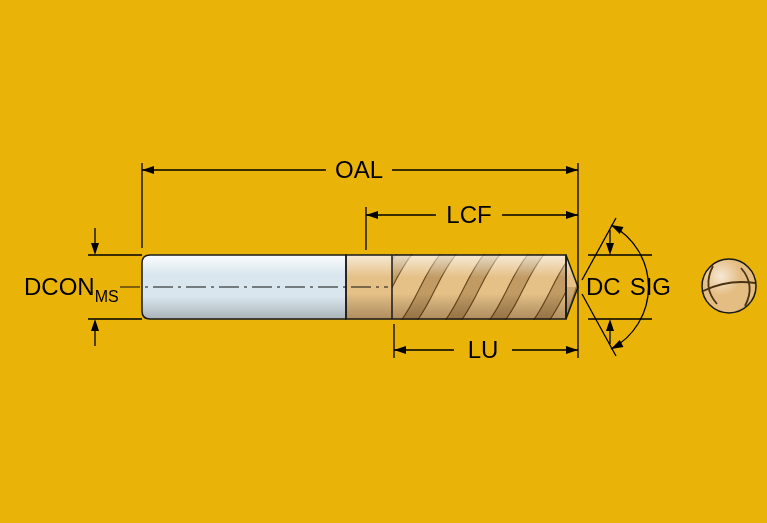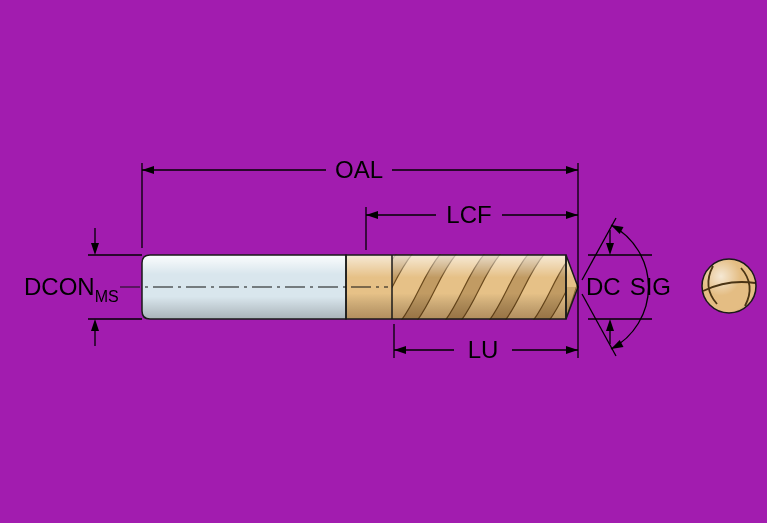"OAL" .canvas { background: #a21caf -> #eab308 }
